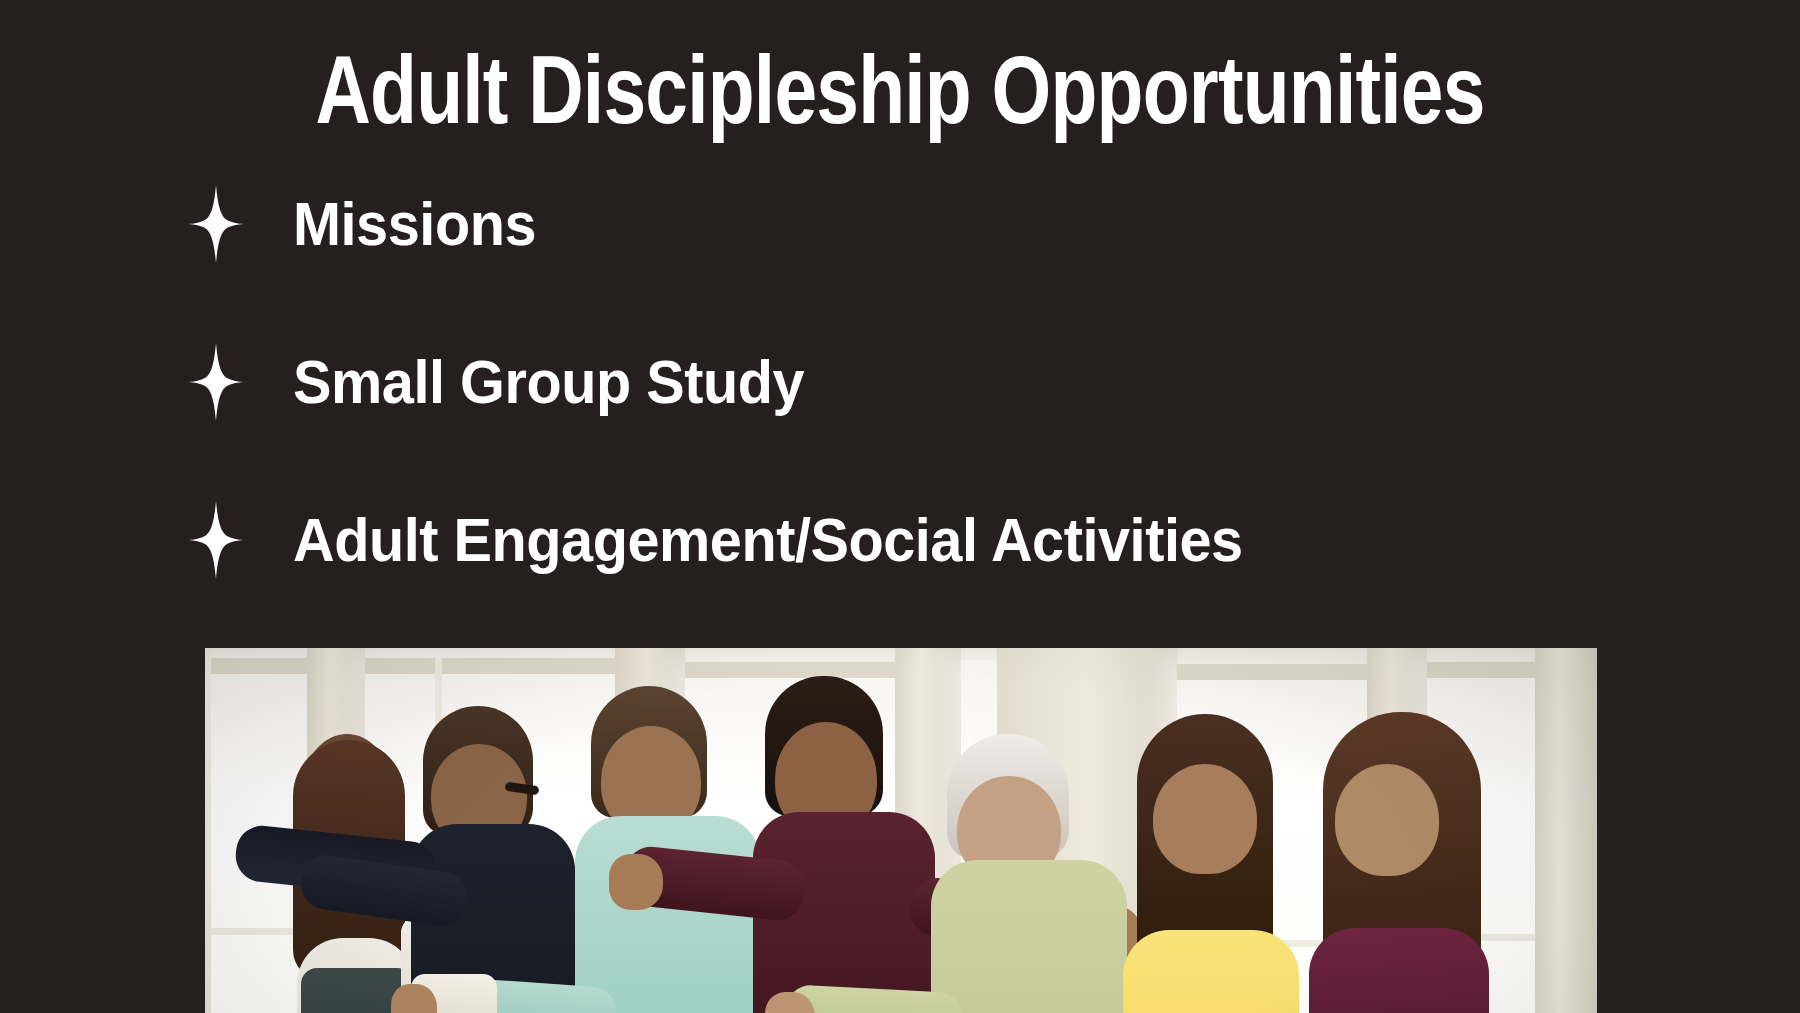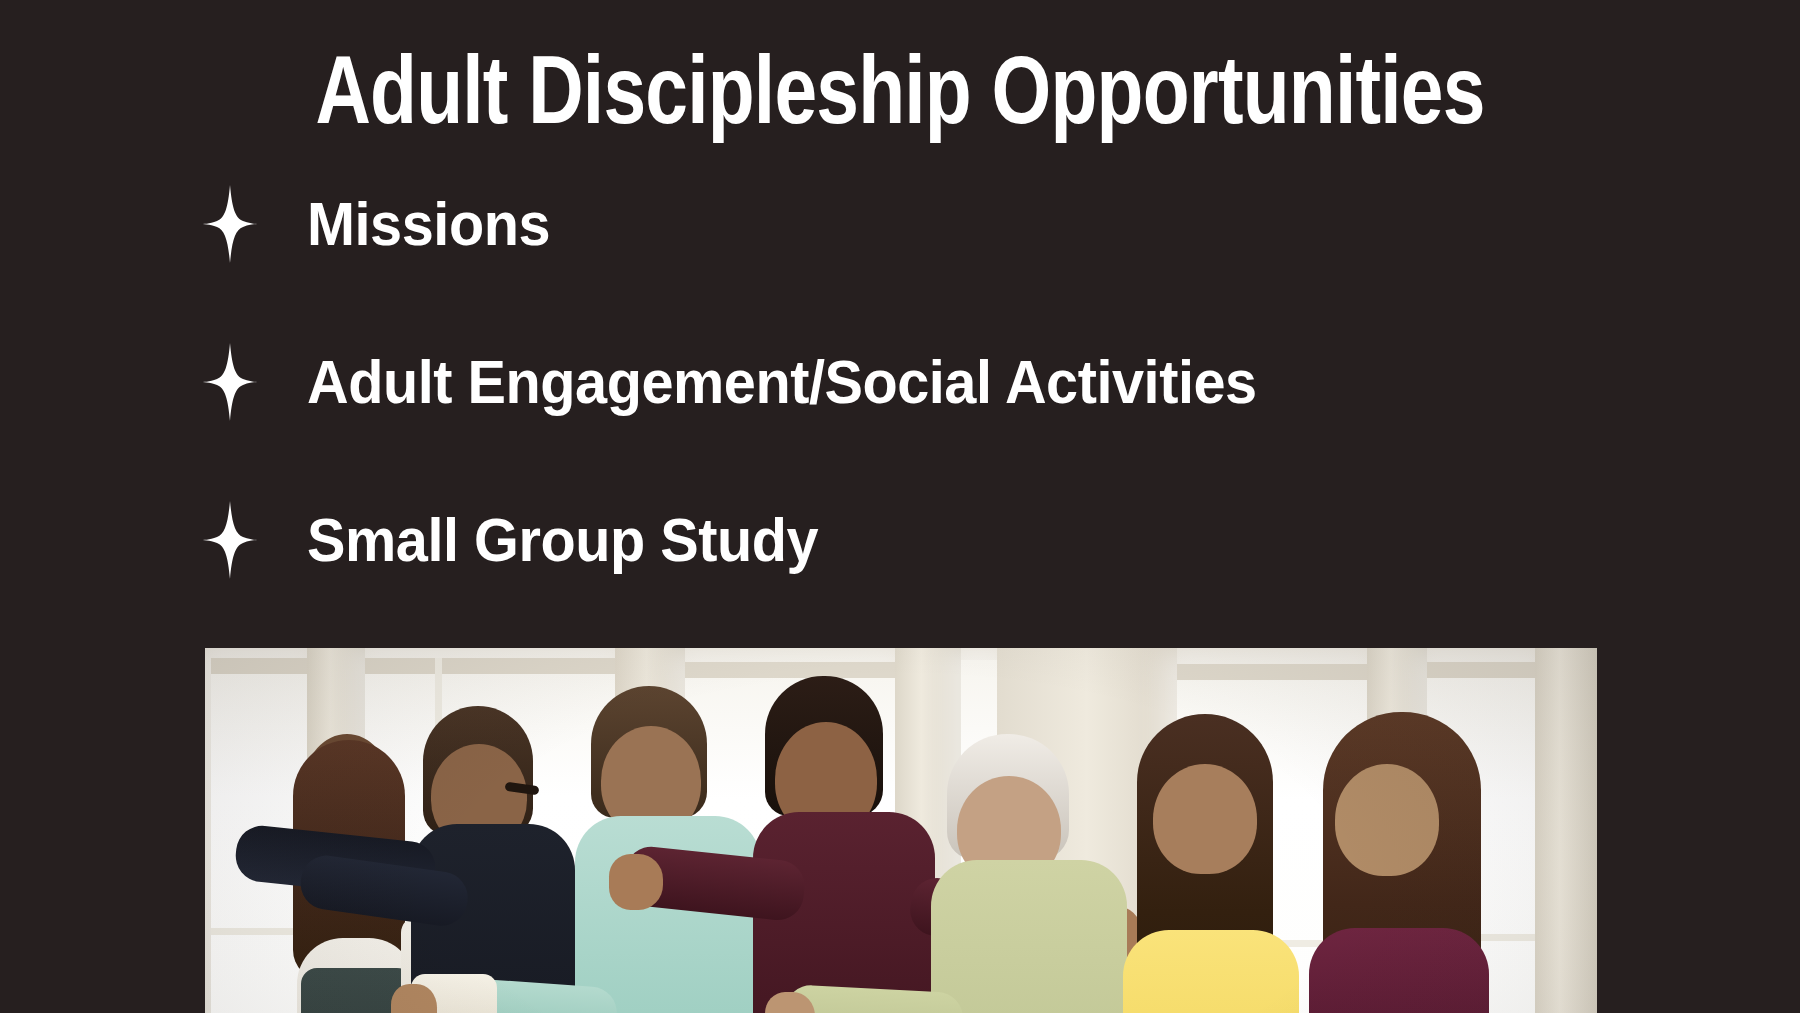"Missions" #bullets { left: 199px -> 185px }
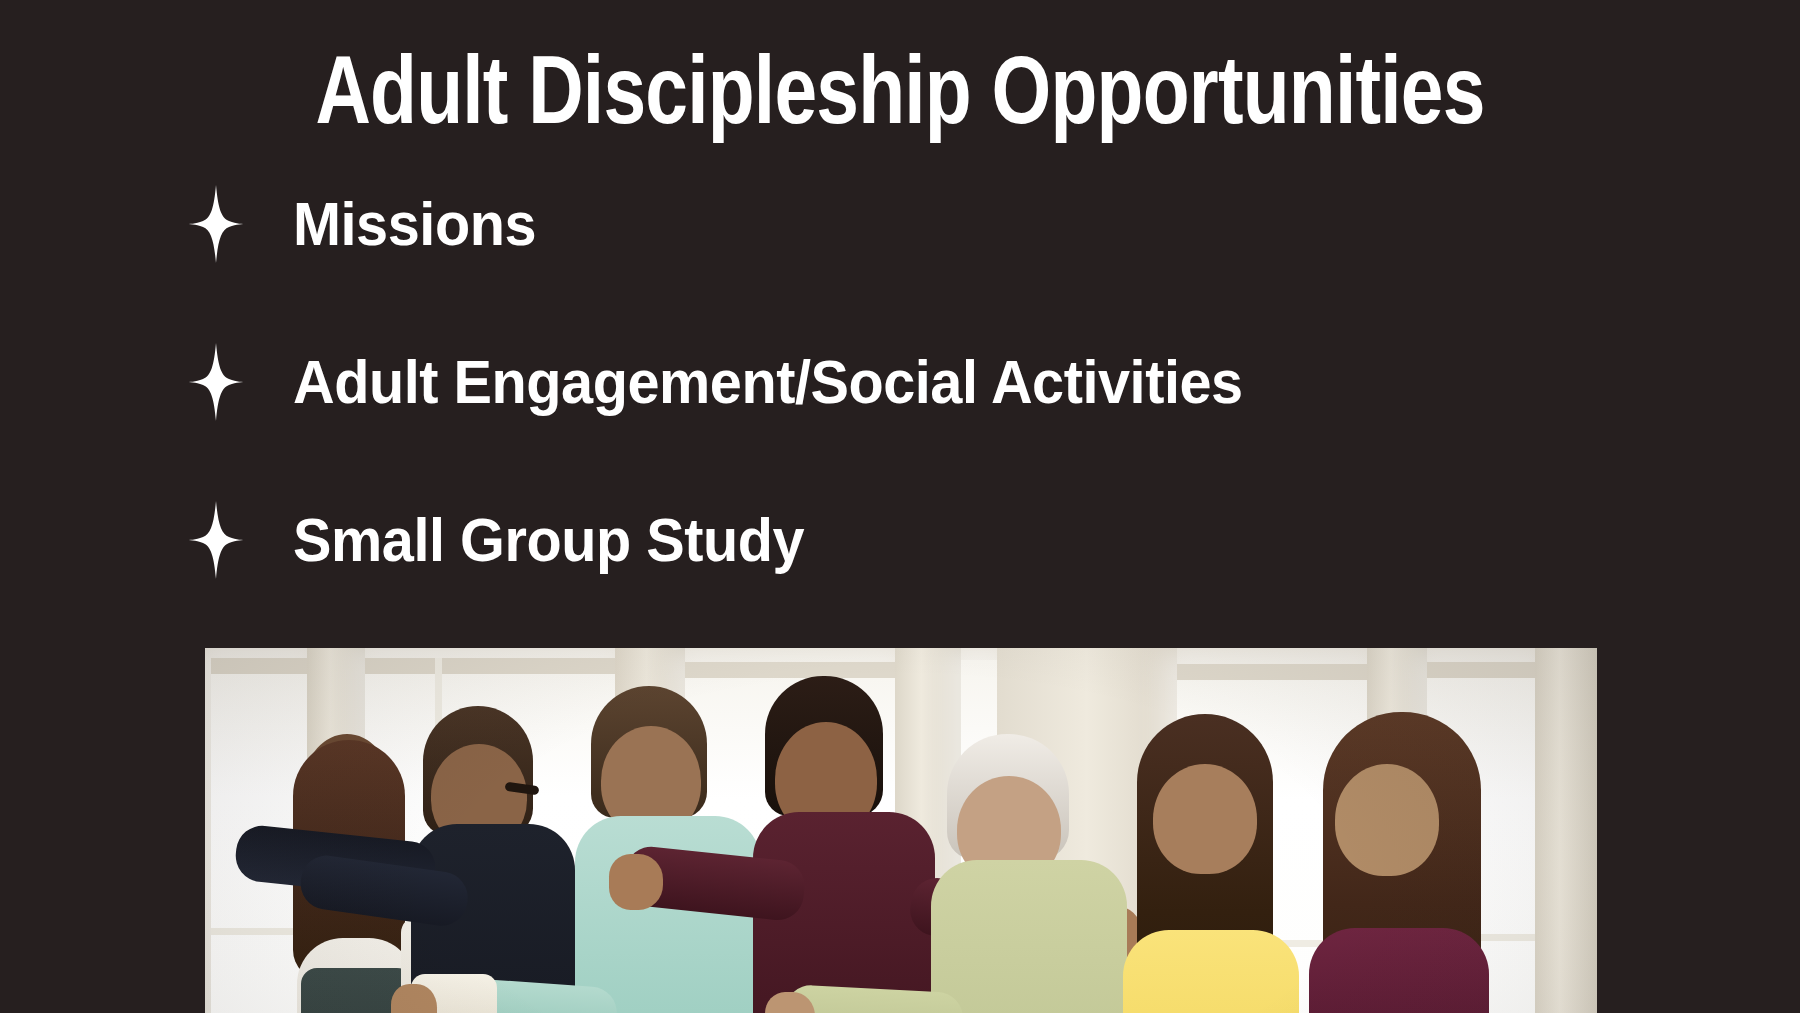"Adult Engagement/Social Activities" div.bullet-row { order: before "Small Group Study" -> after "Small Group Study" }
